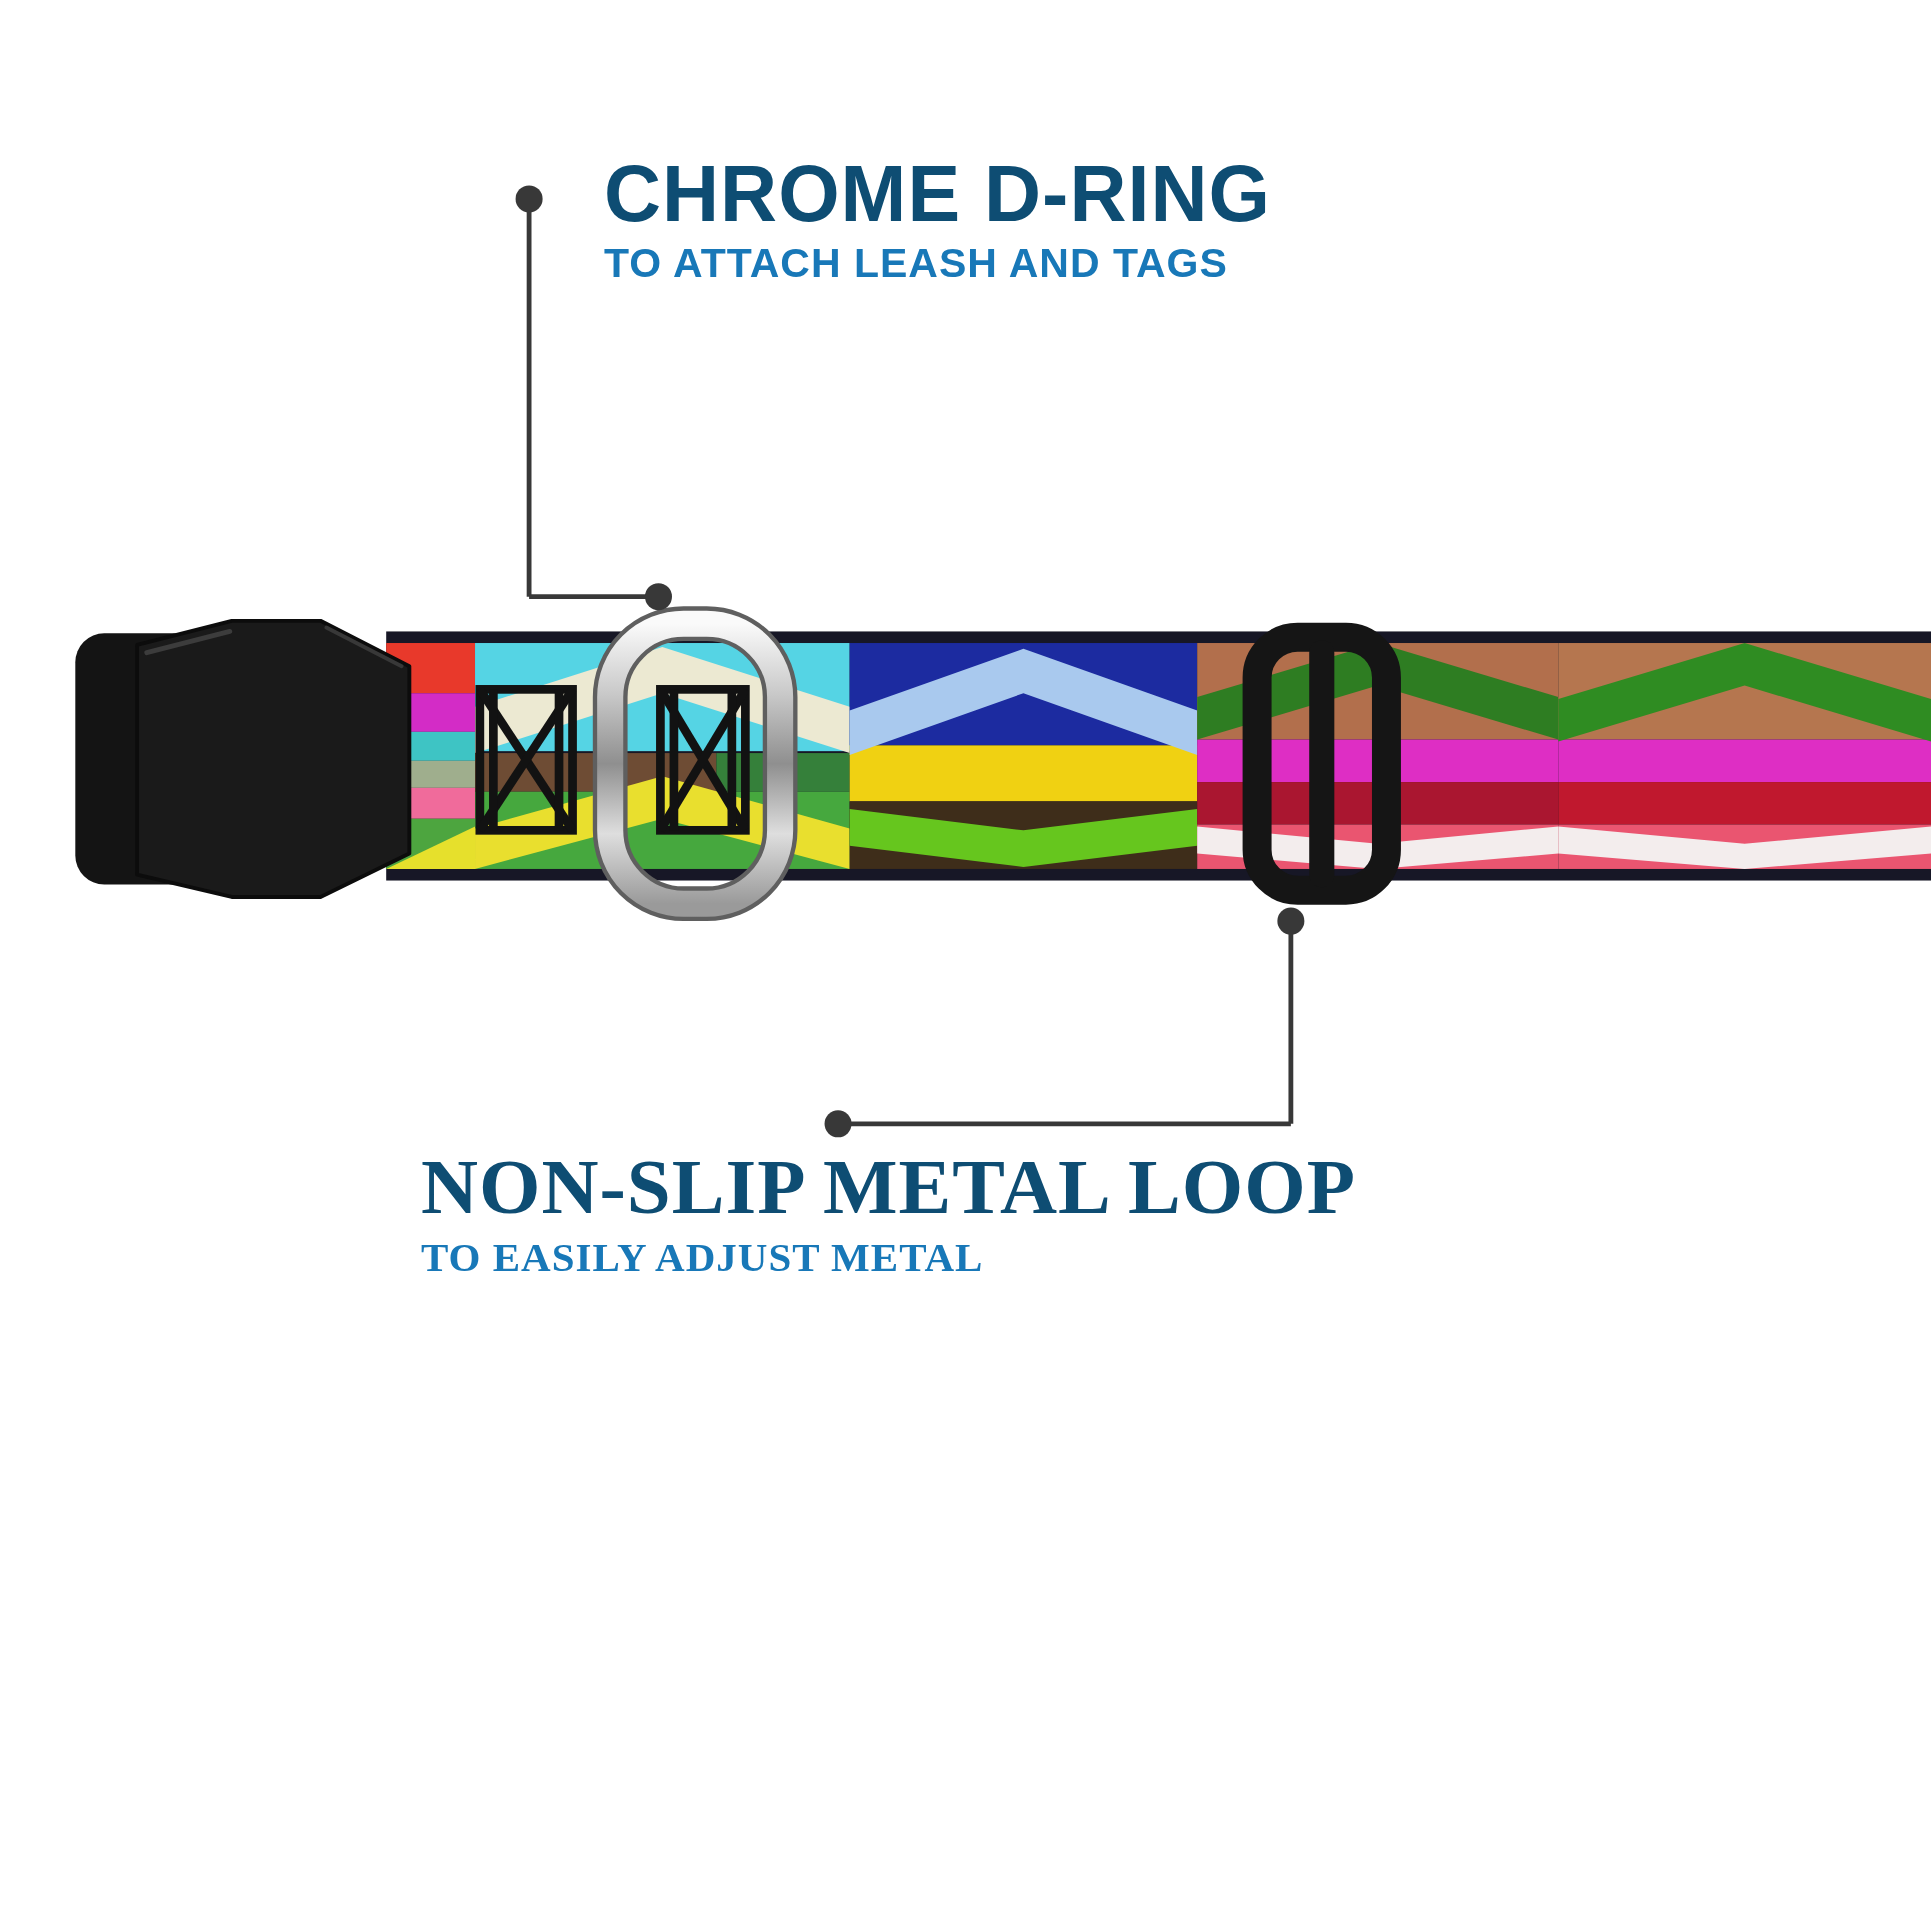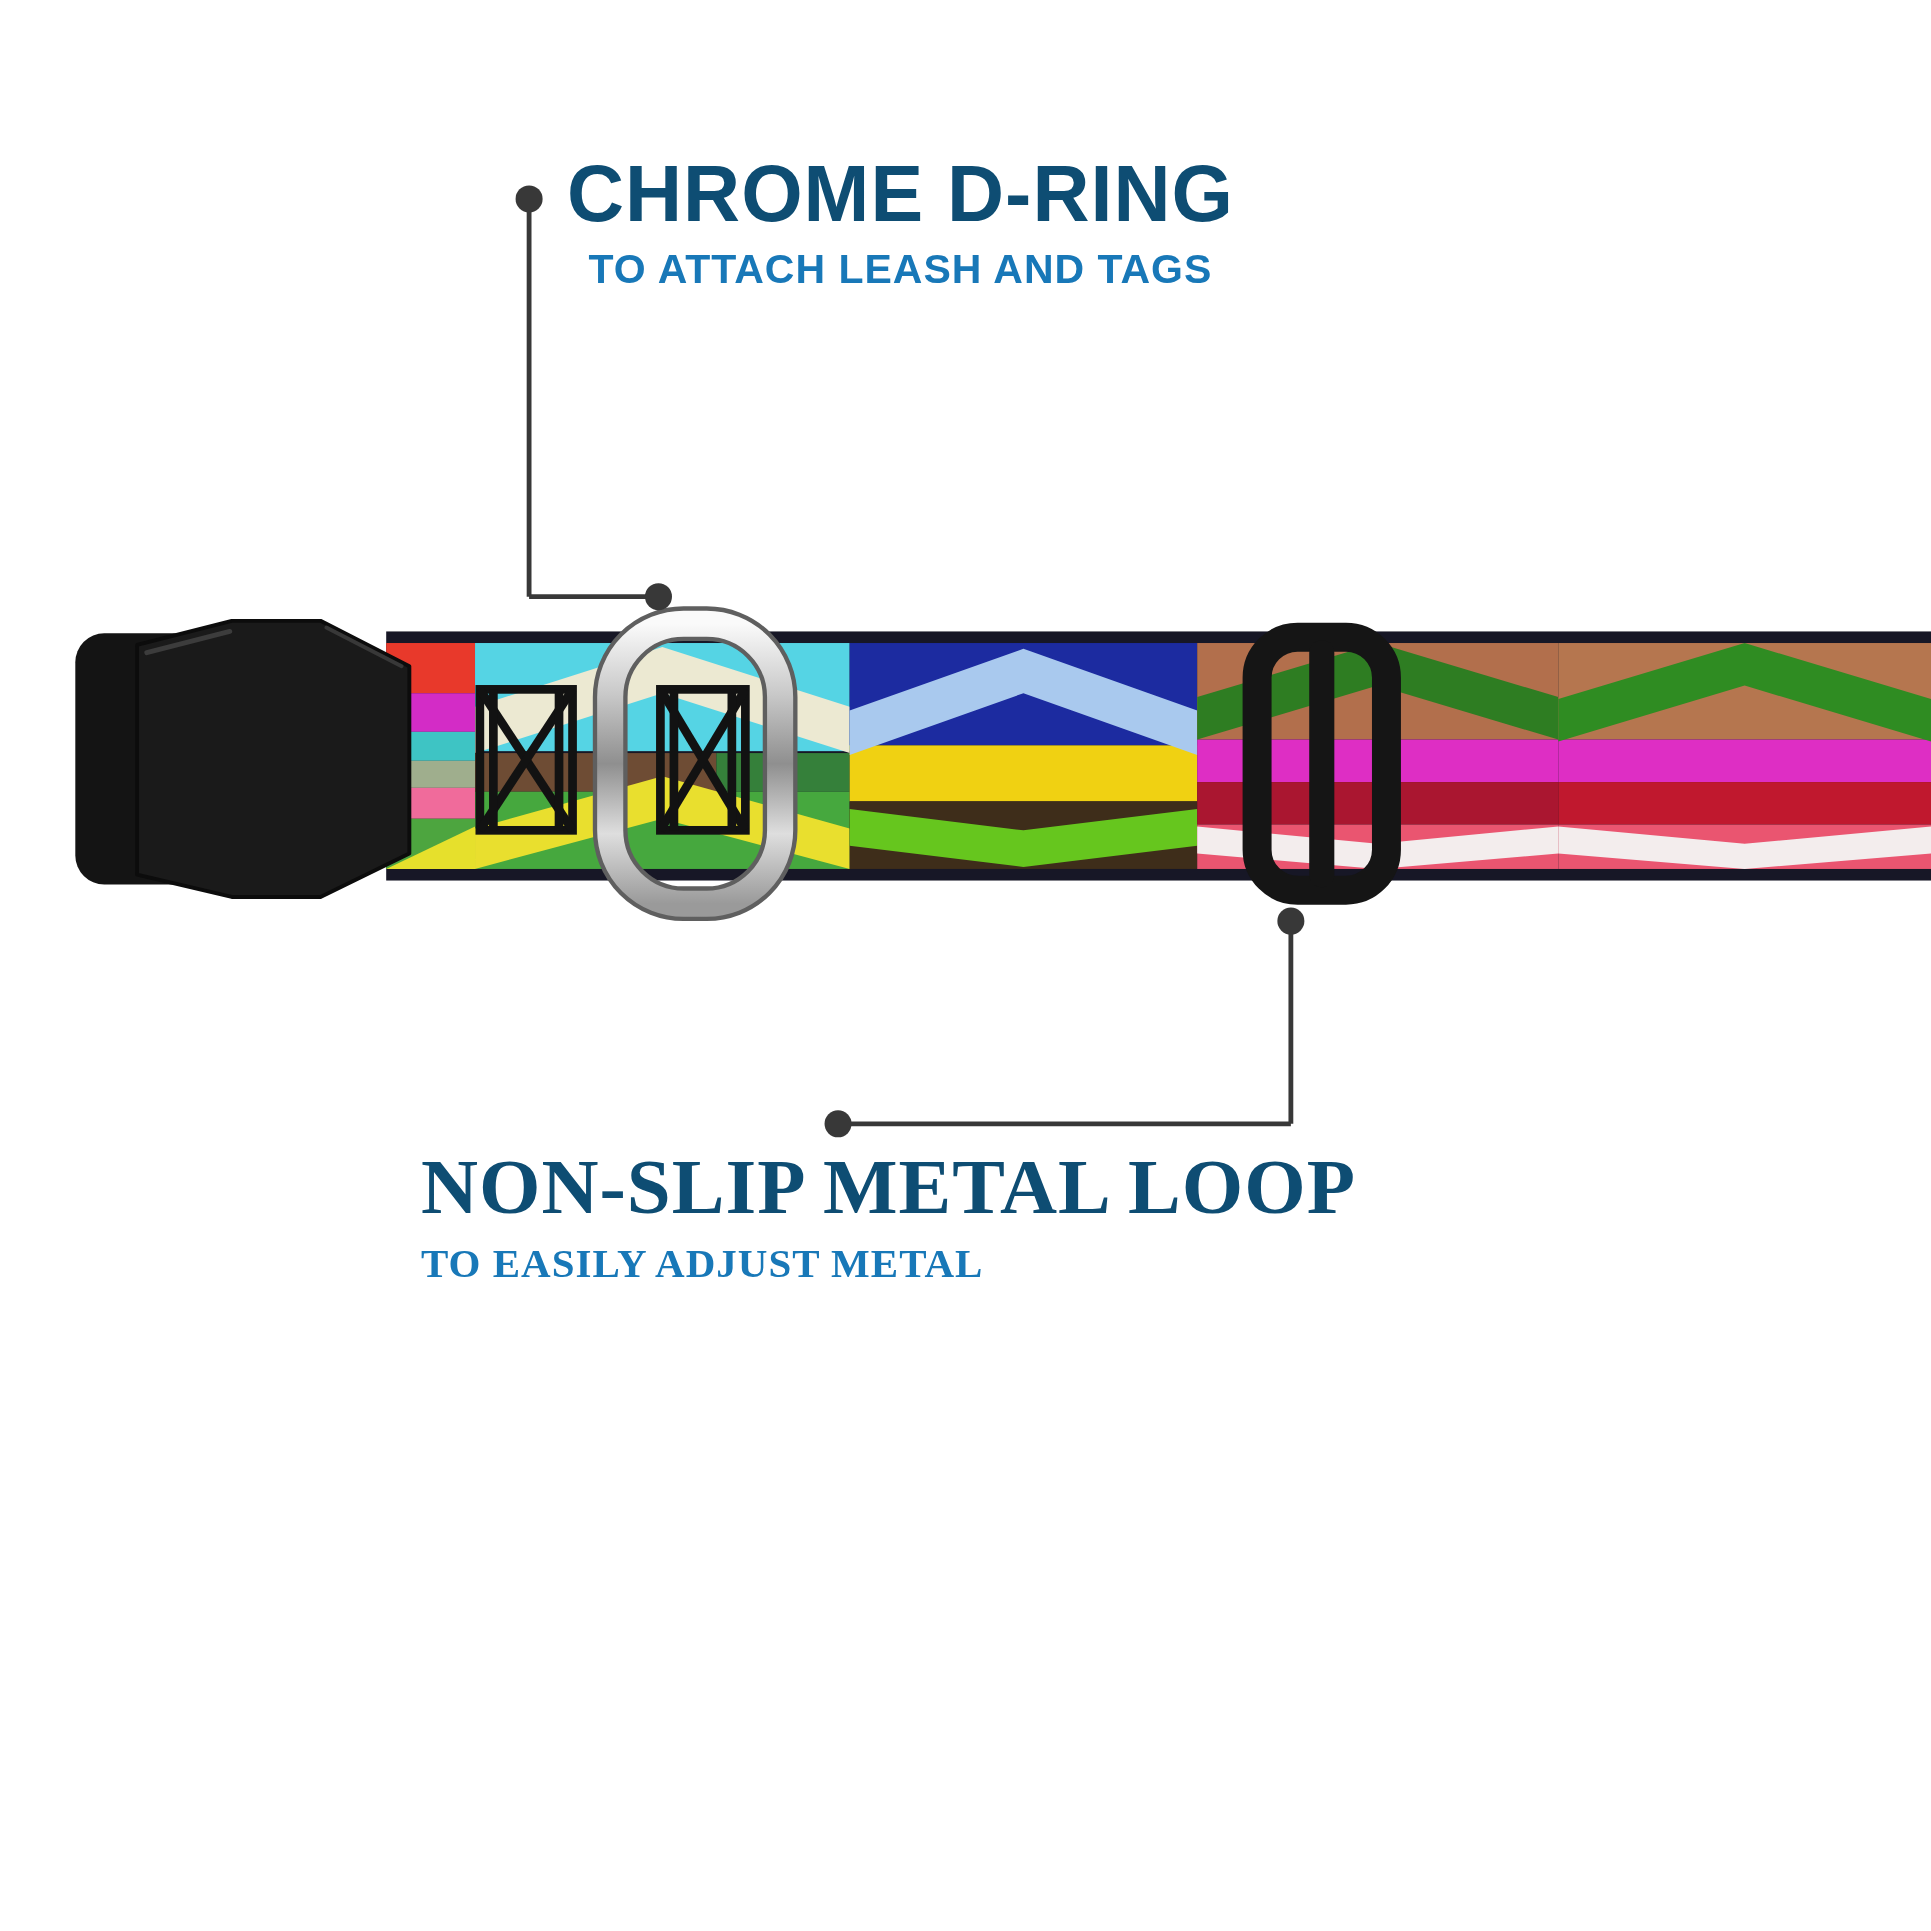"CHROME D-RING" .anno-top { left: 567px -> 604px; text-align: center -> none }
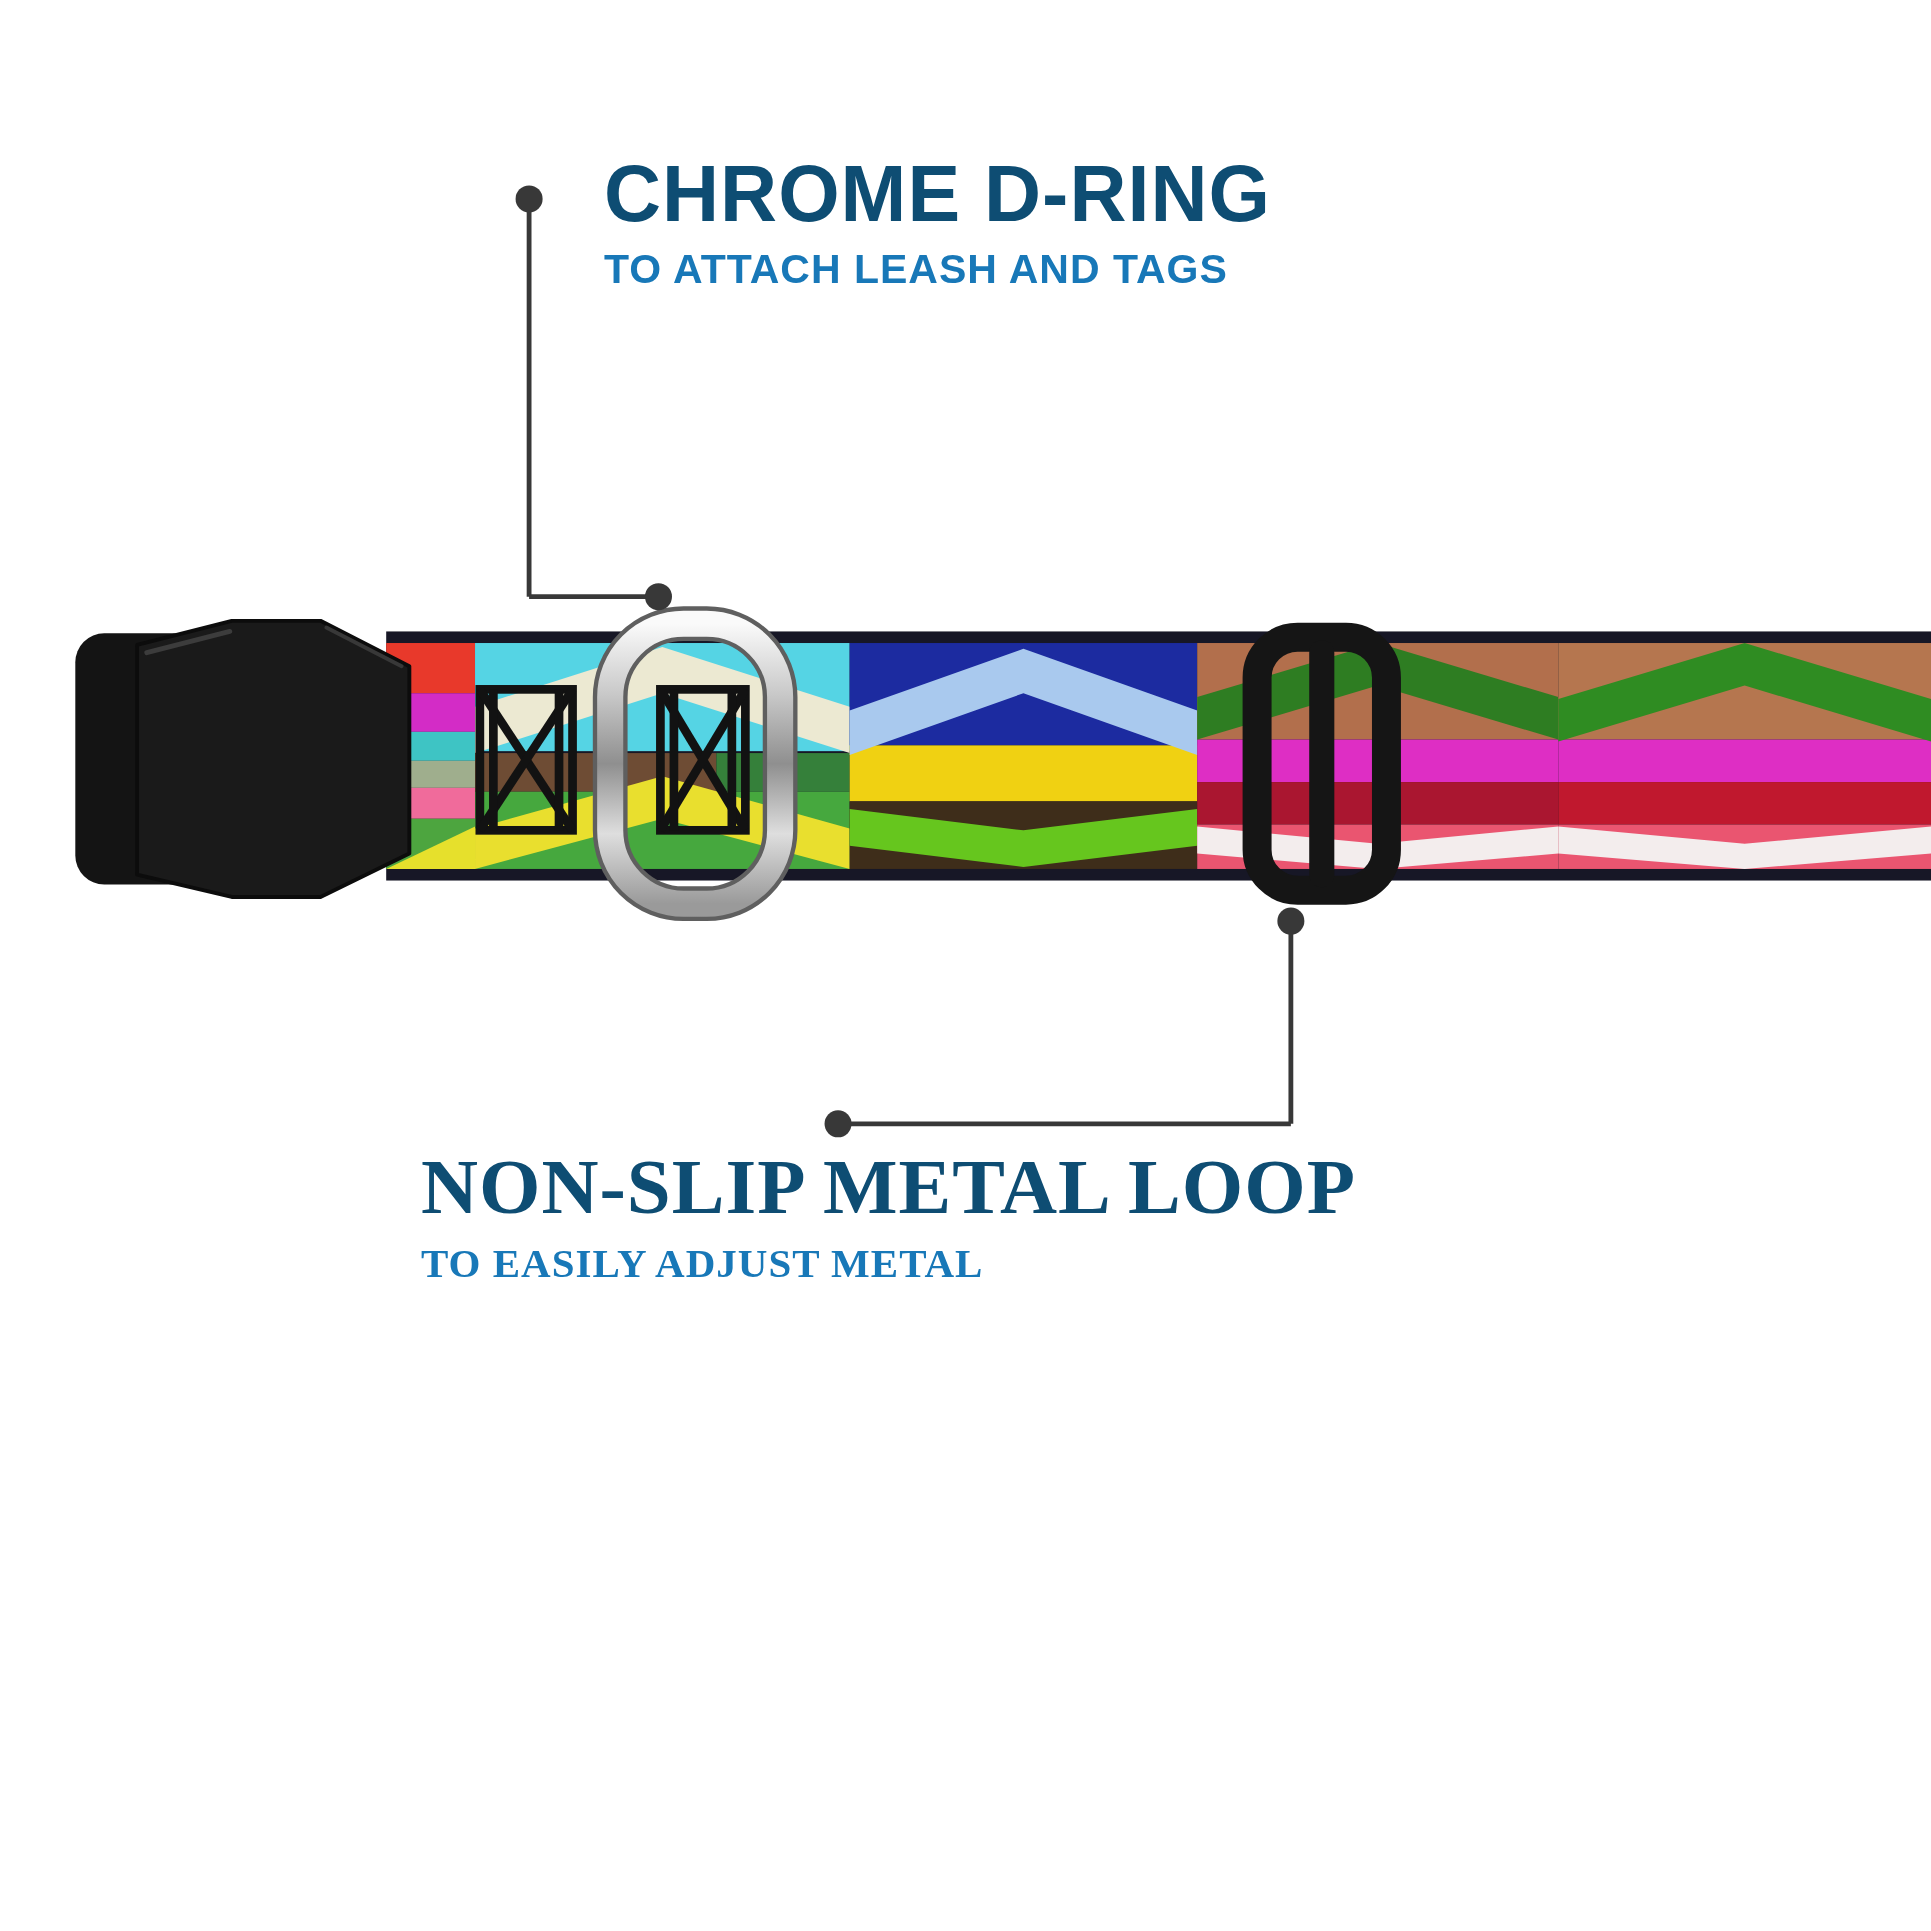"TO ATTACH LEASH AND TAGS" .anno .subtitle { margin-top: 13px -> 7px }
